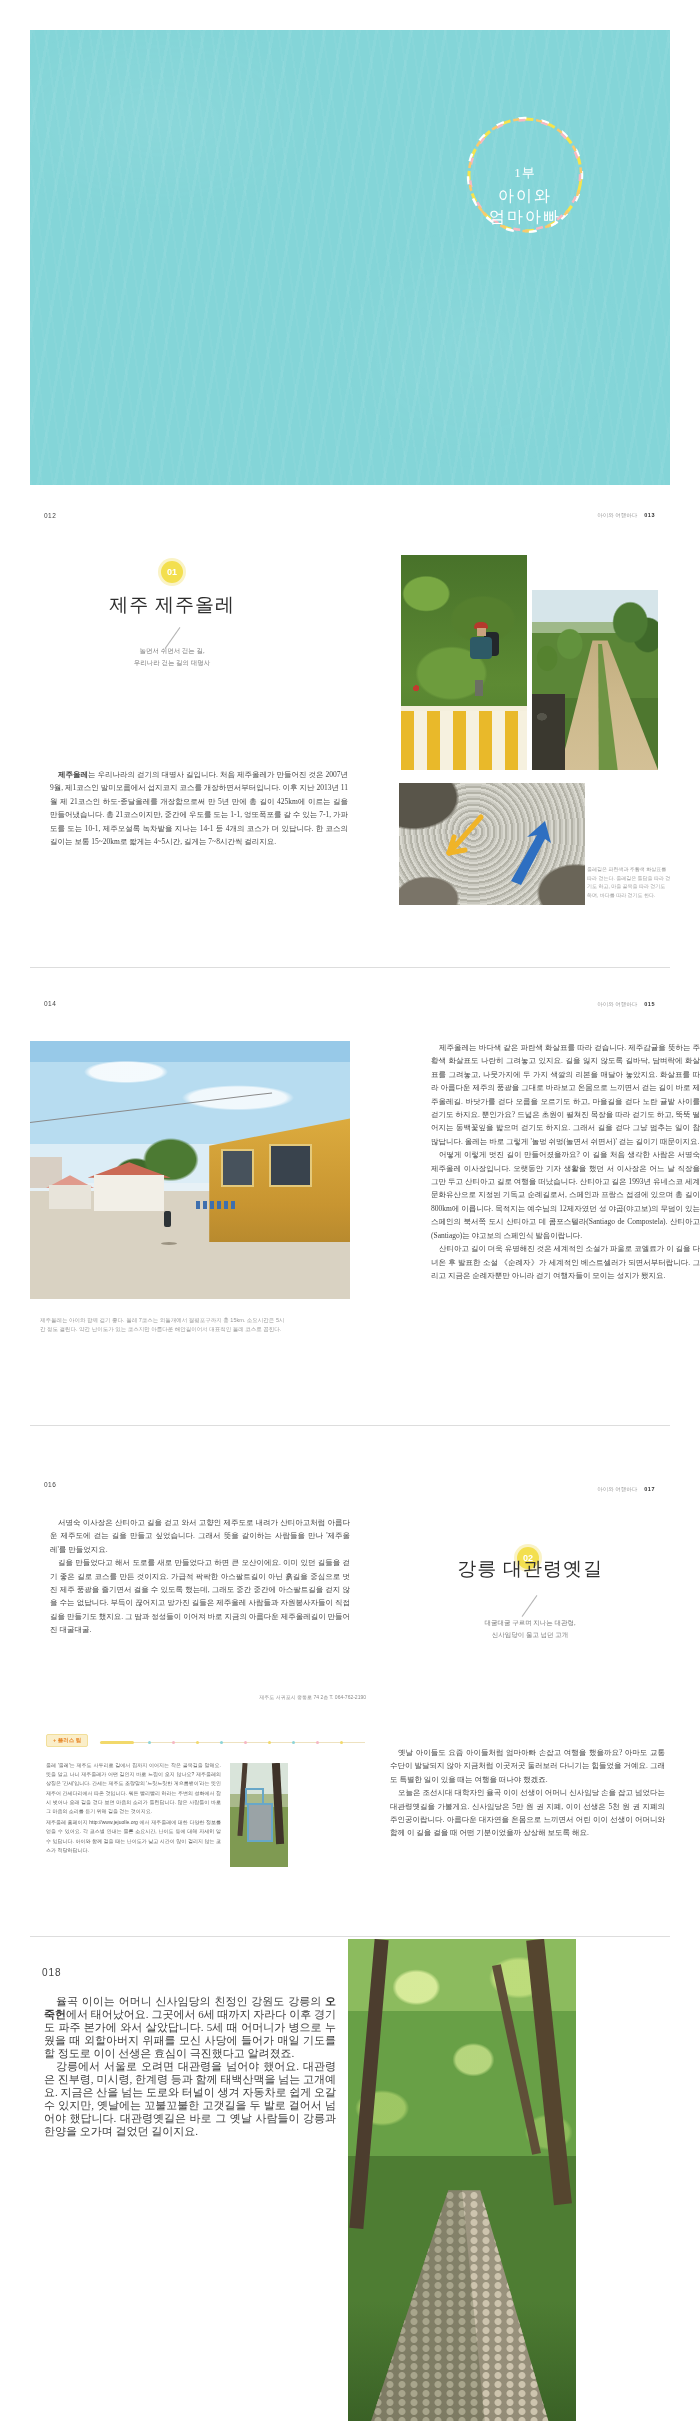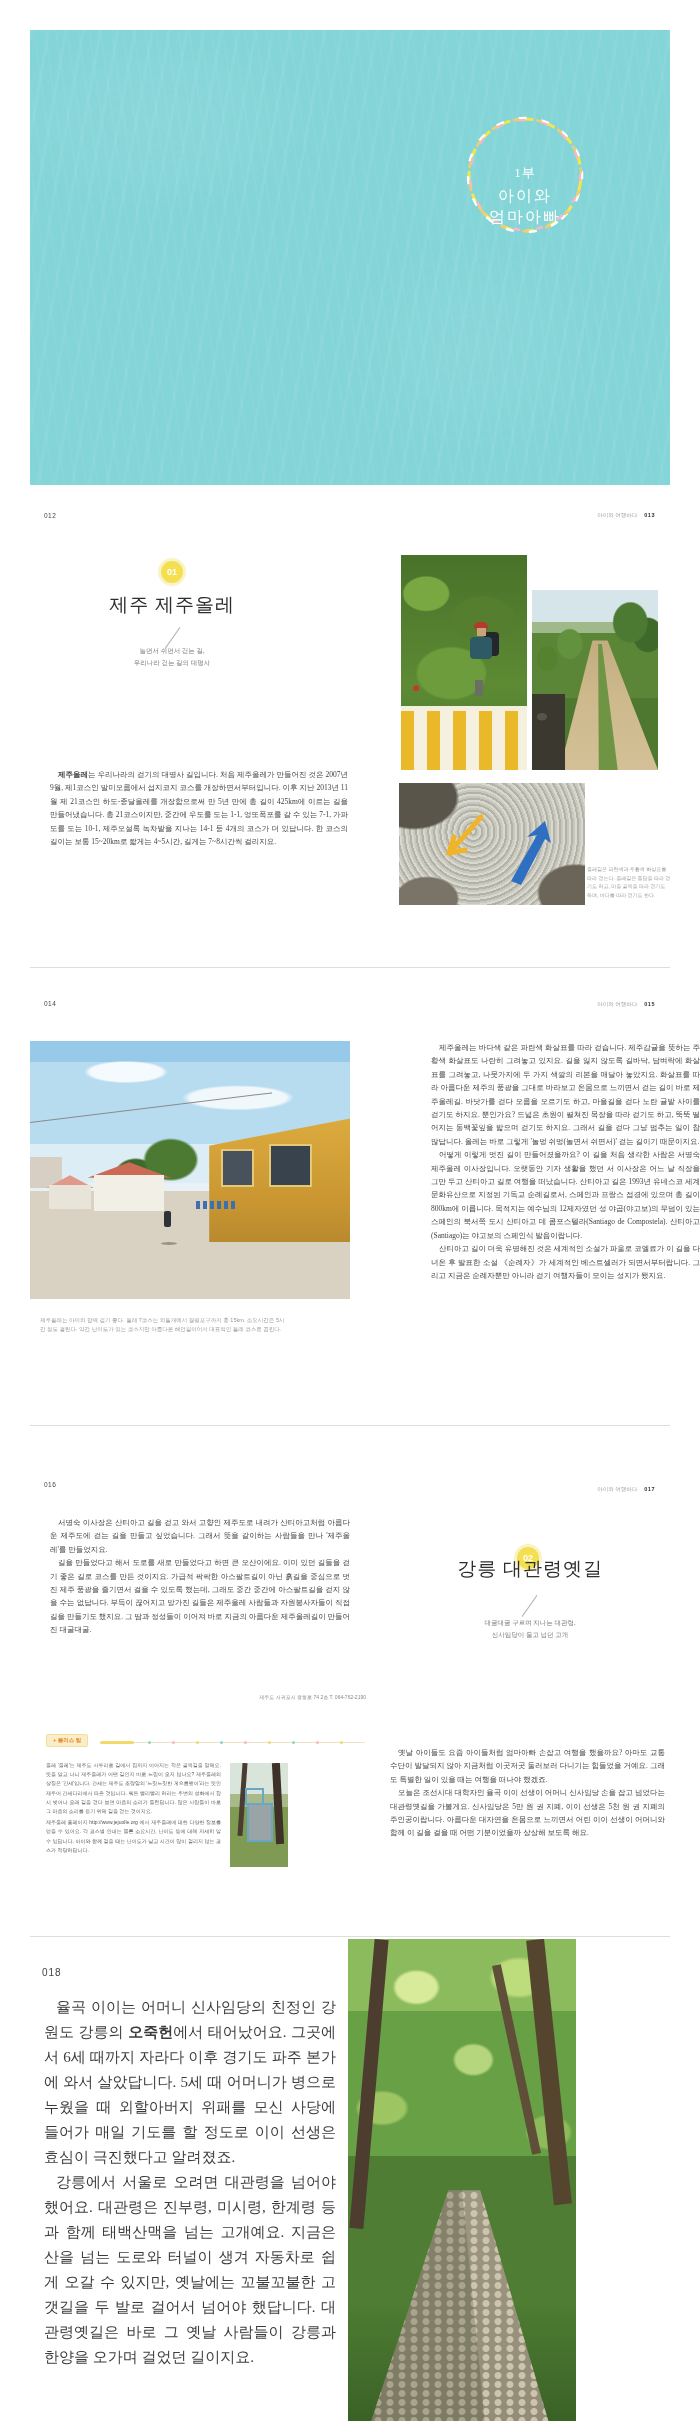"율곡 이이는 어머니 신사임당의 친정인" .body-lg { font-size: 15px -> 11px; line-height: 25px -> 13px }
